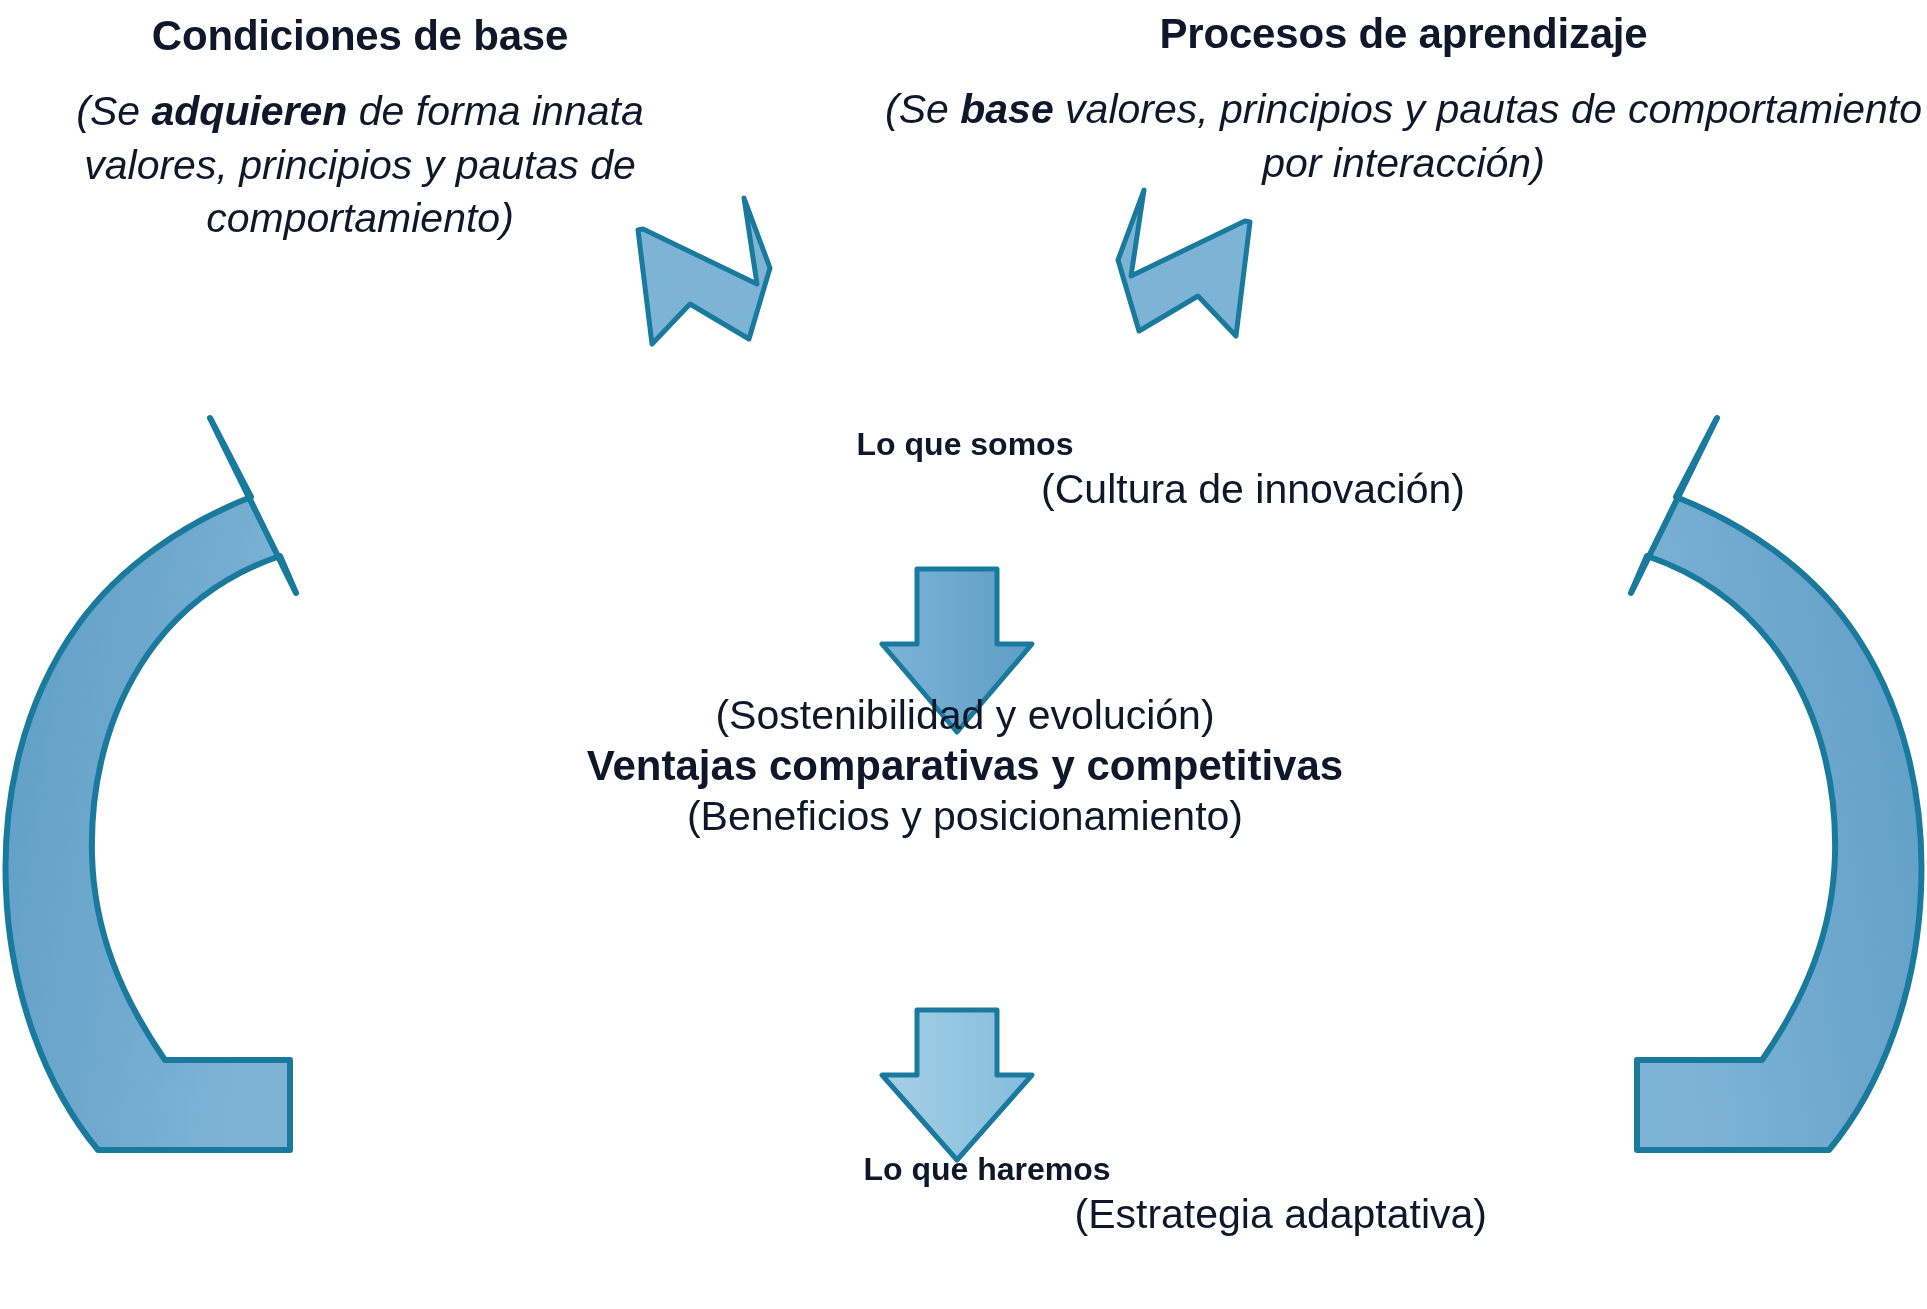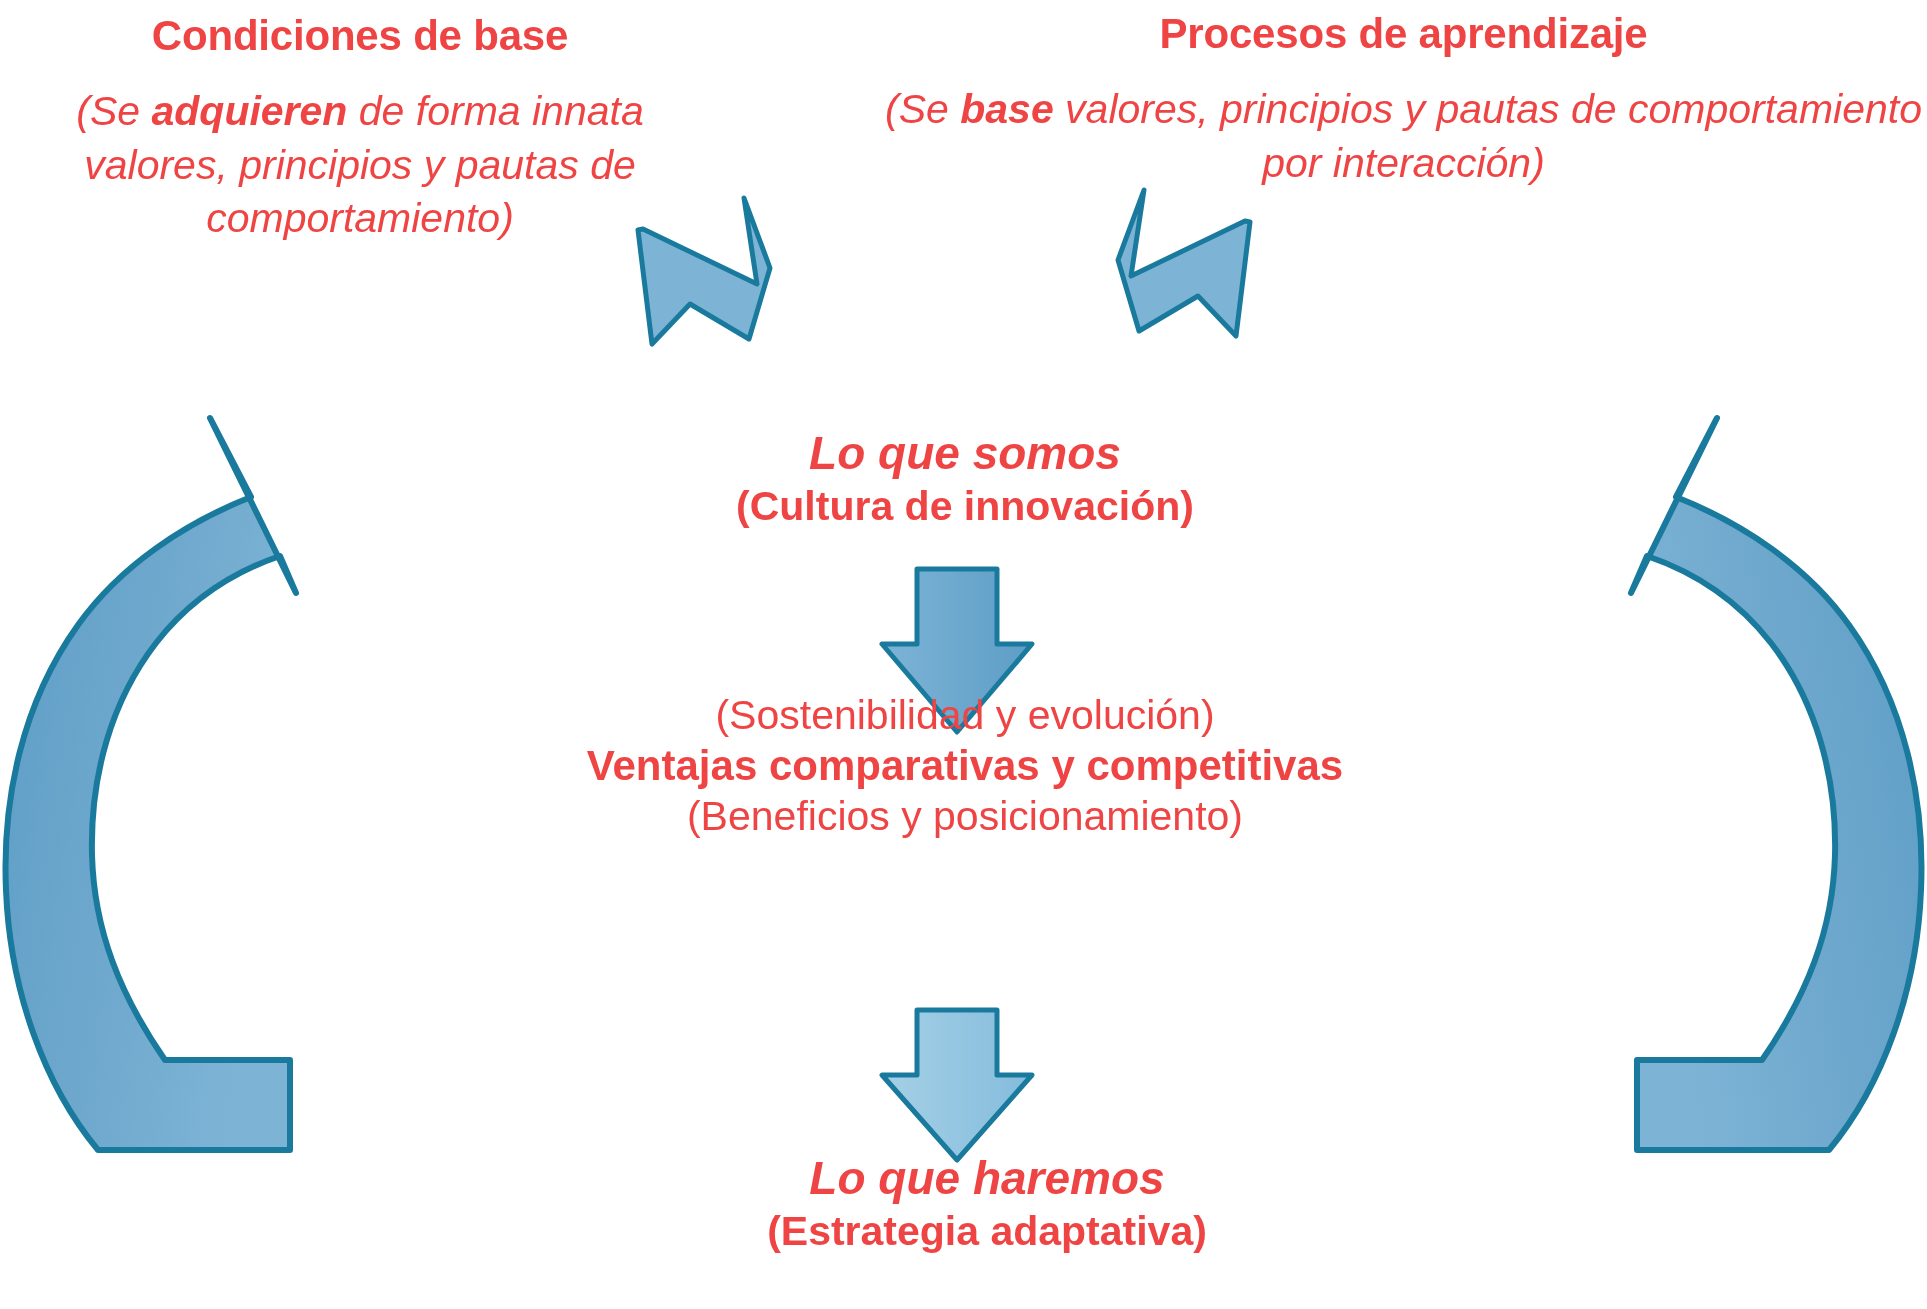"Condiciones de base" .txt { color: #ef4444 -> #0f172a }
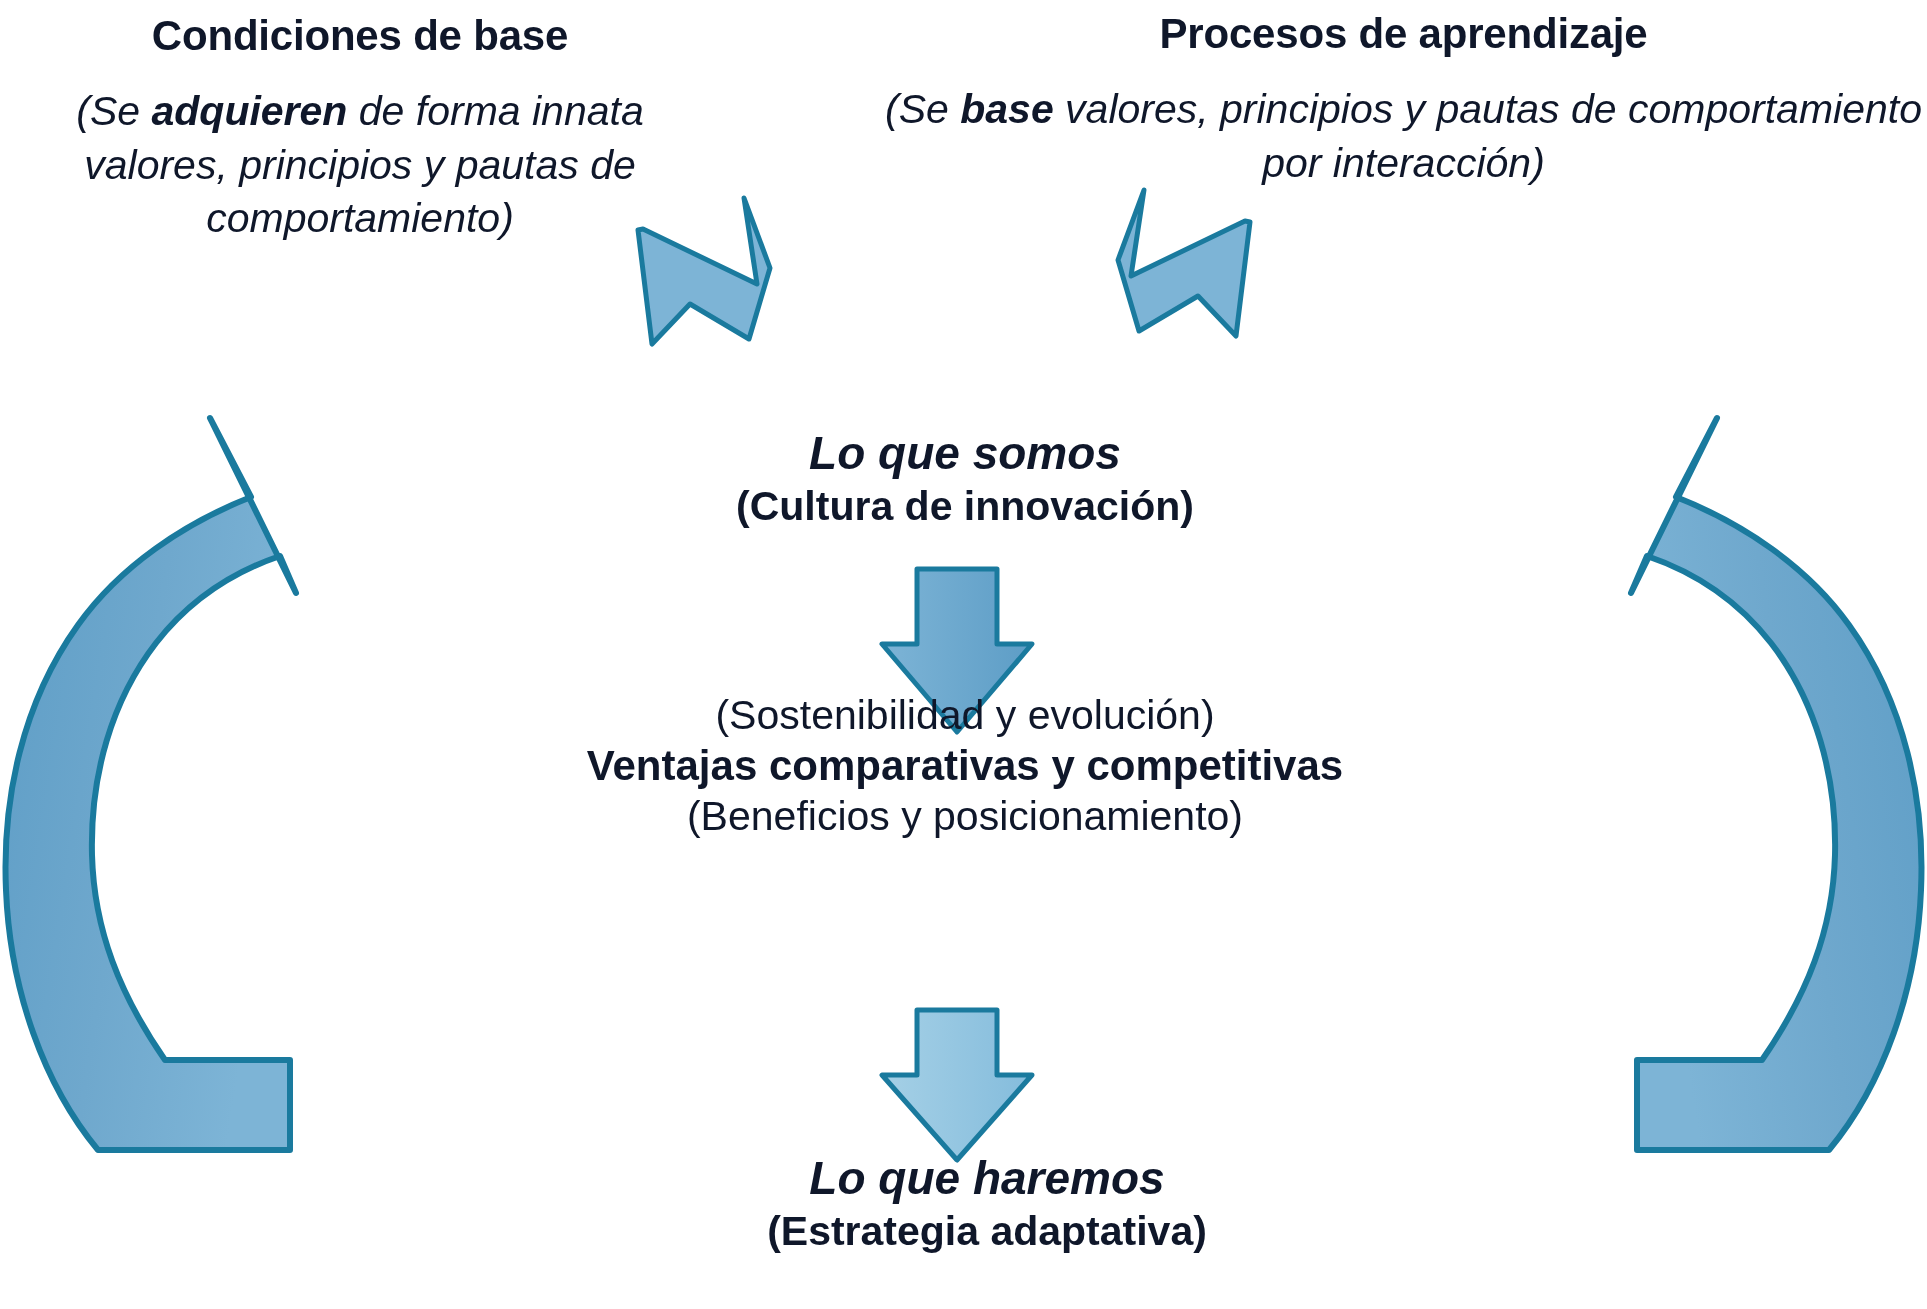"Lo que somos" .node-strong { font-size: 46px -> 32px; font-style: italic -> none }
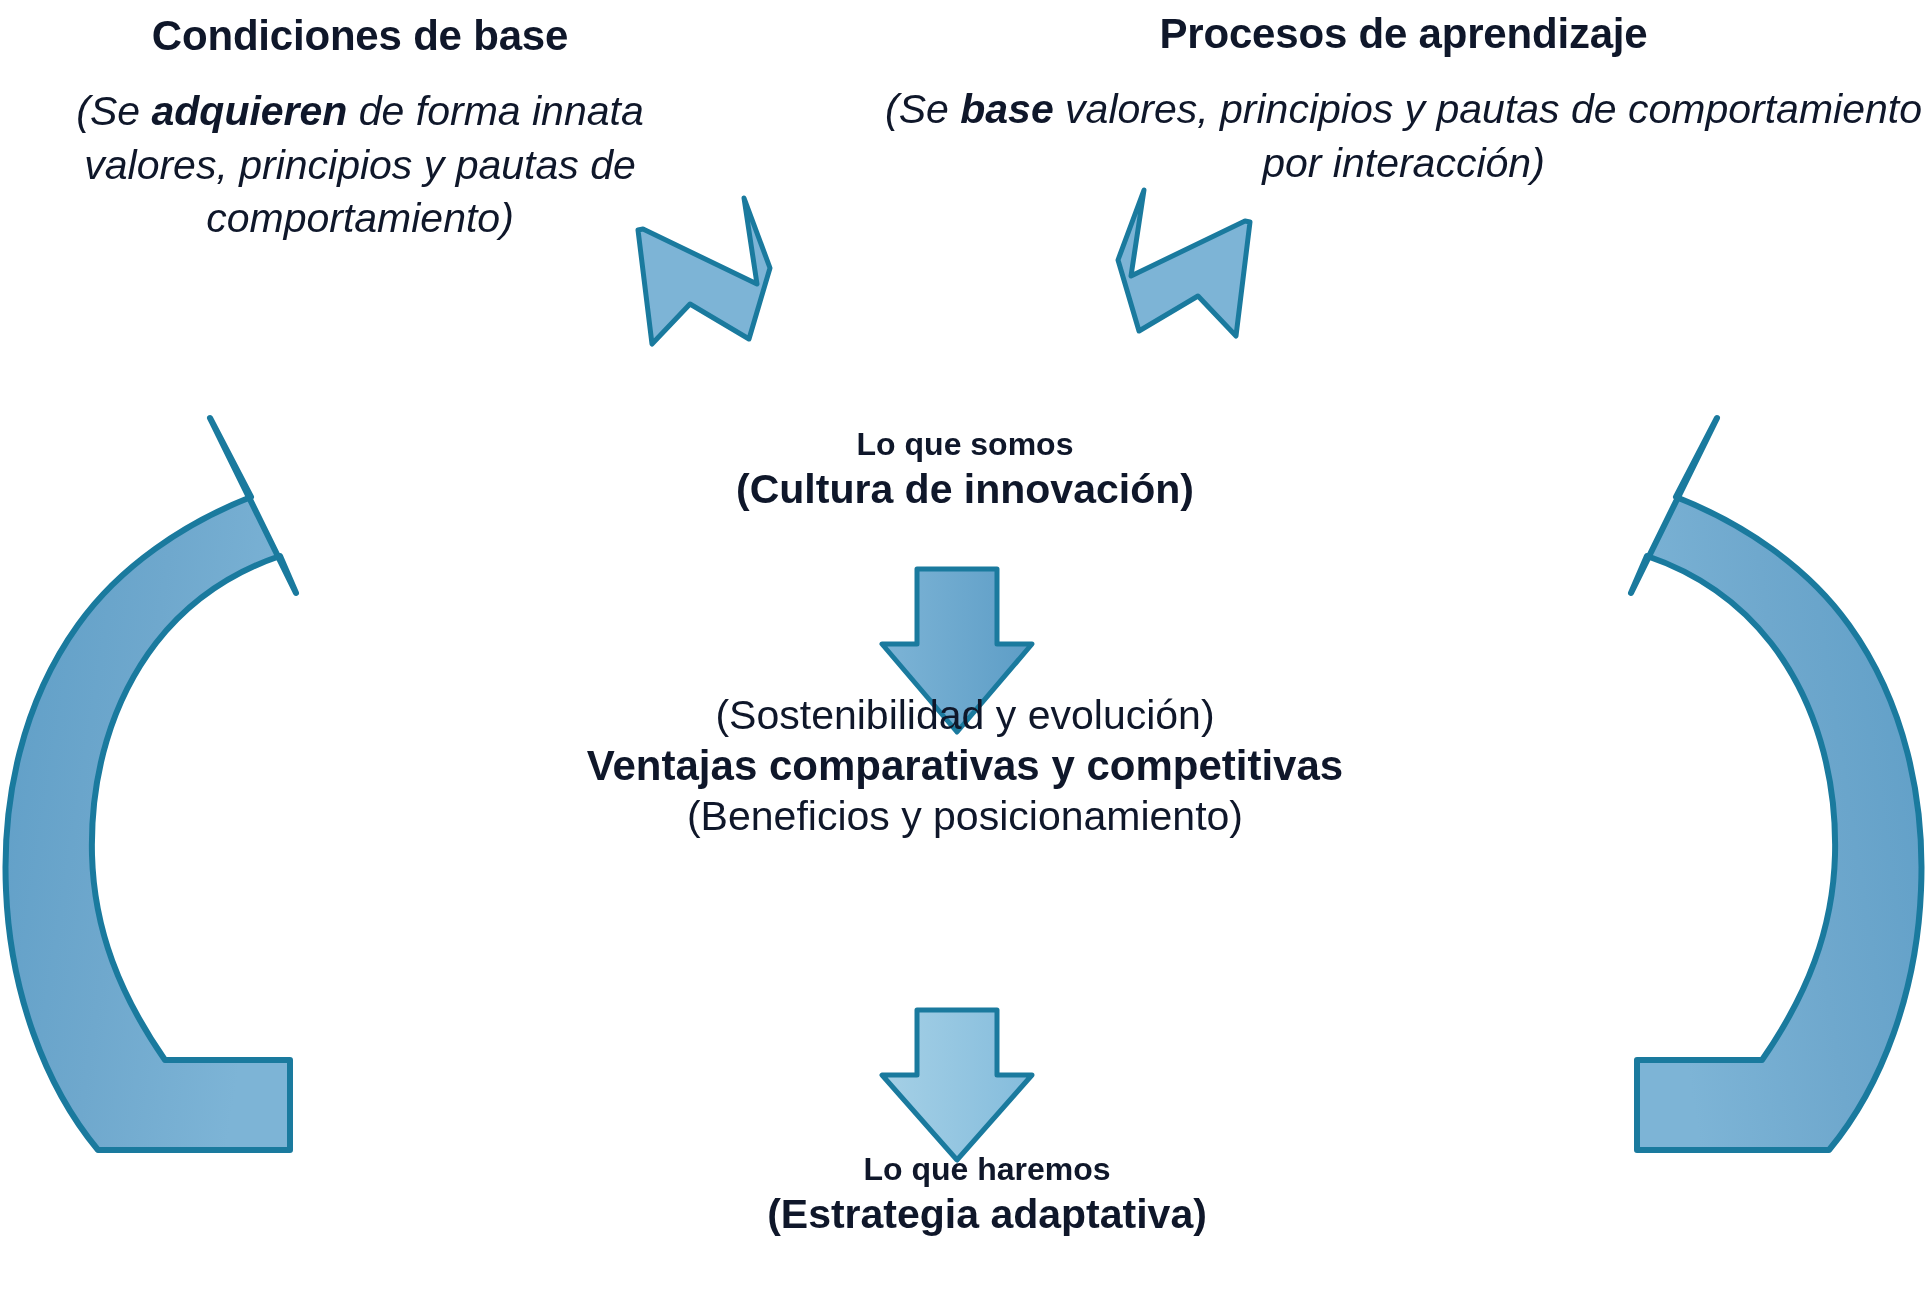"(Cultura de innovación)" .node-plain { font-weight: bold -> normal; text-align: none -> right }
